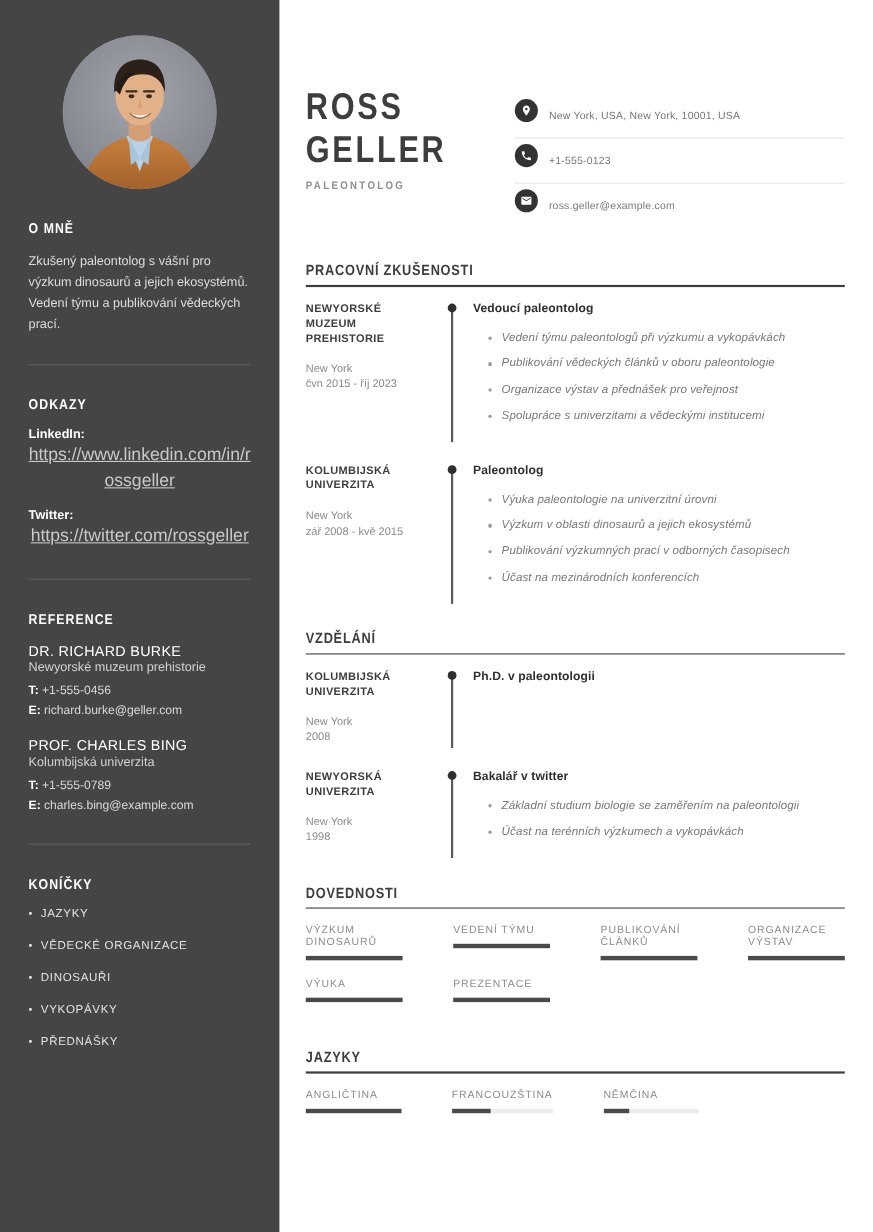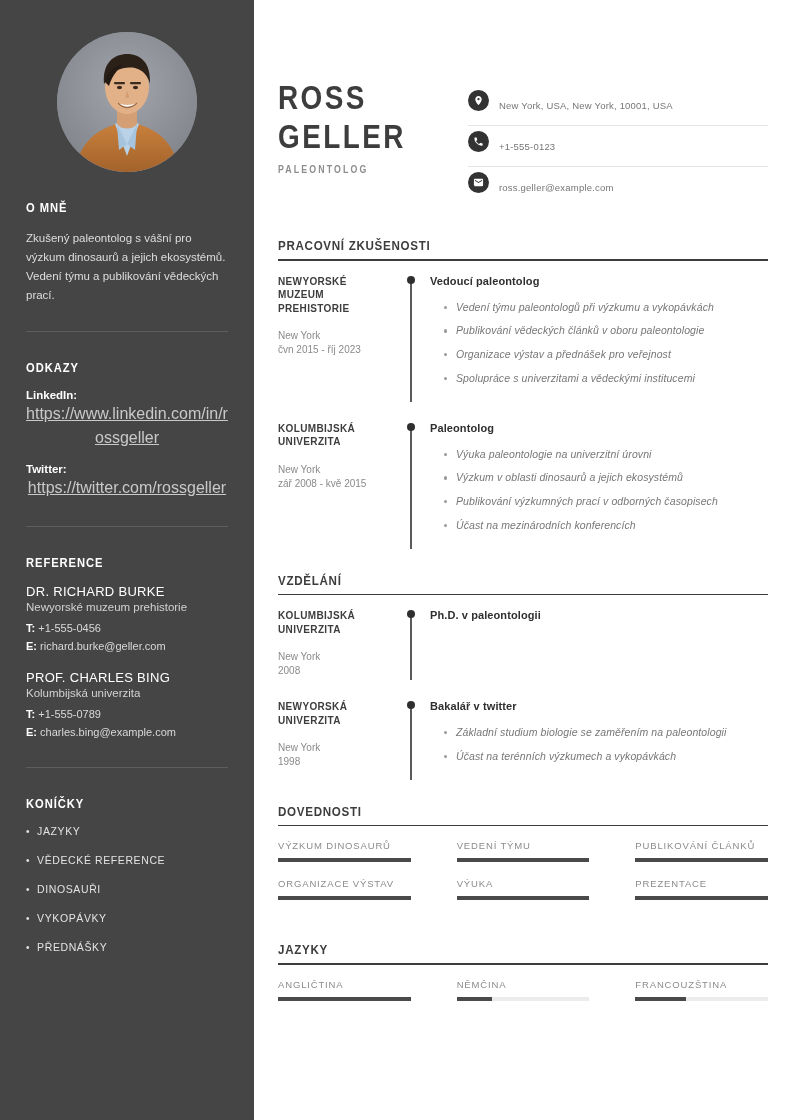"VÝZKUM DINOSAURŮ" .bars-grid { grid-template-columns: 1fr 1fr 1fr -> 1fr 1fr 1fr 1fr }
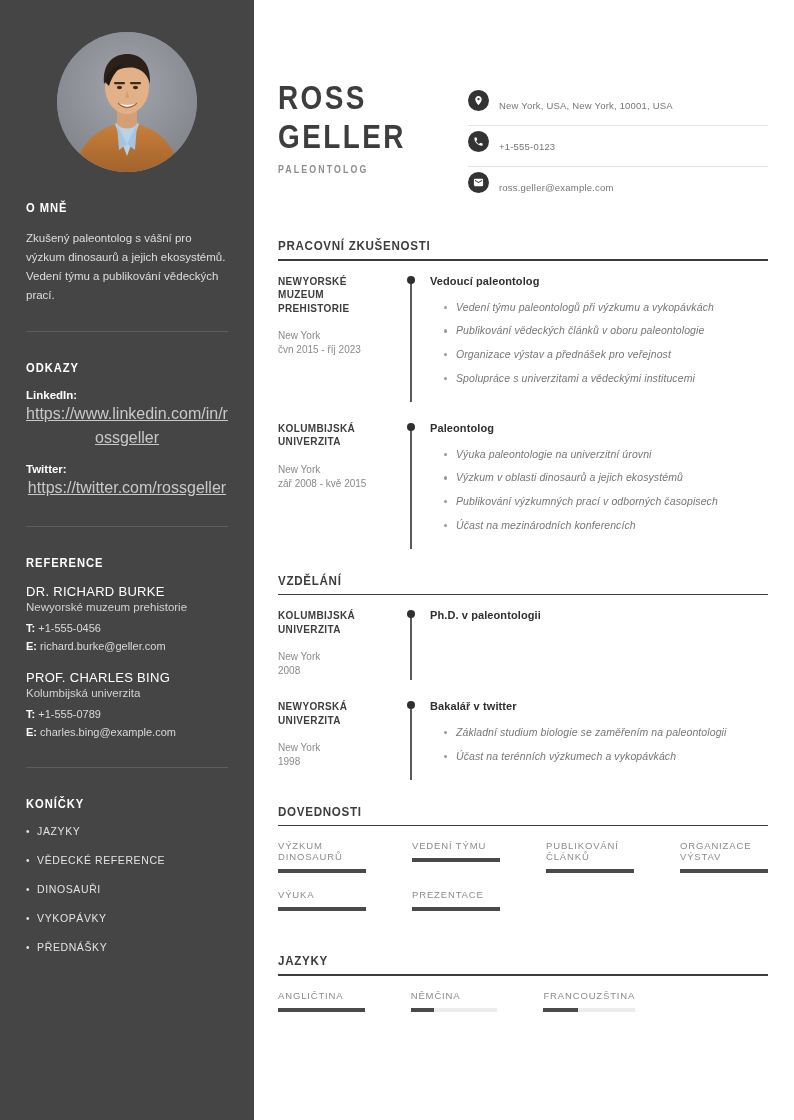"VĚDECKÉ REFERENCE" span { text: REFERENCE -> ORGANIZACE }
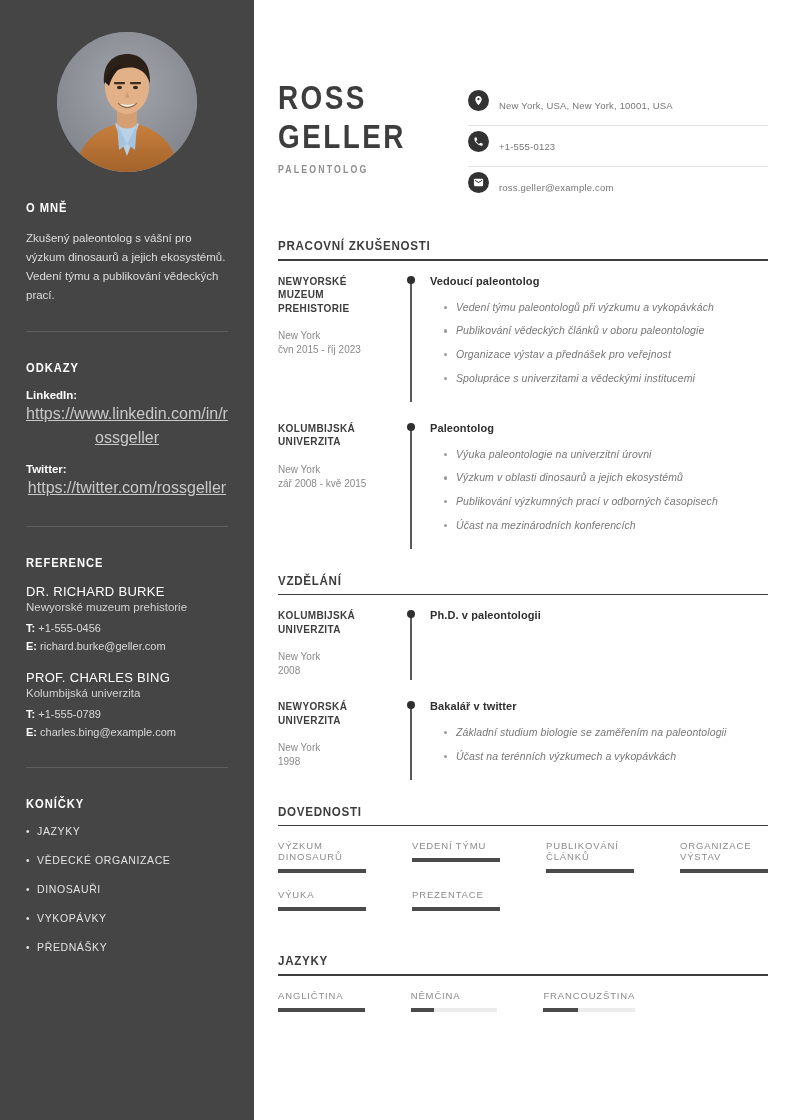"NĚMČINA" div.bar-item { order: before "FRANCOUZŠTINA" -> after "FRANCOUZŠTINA" }
